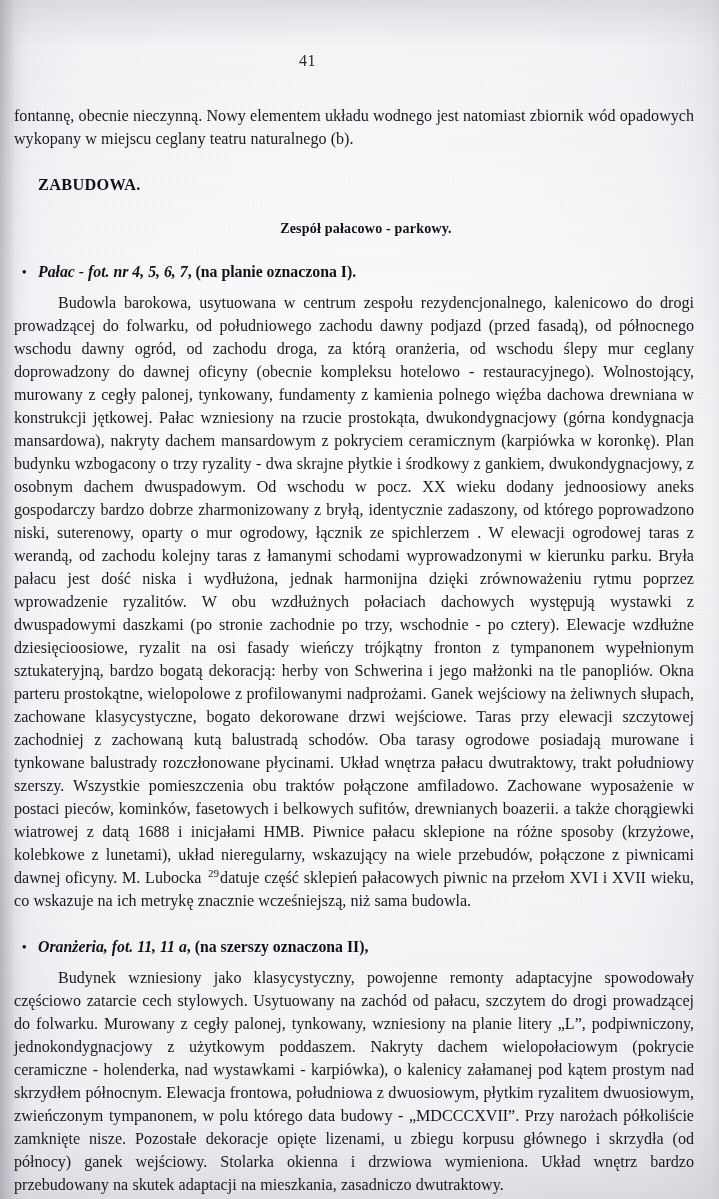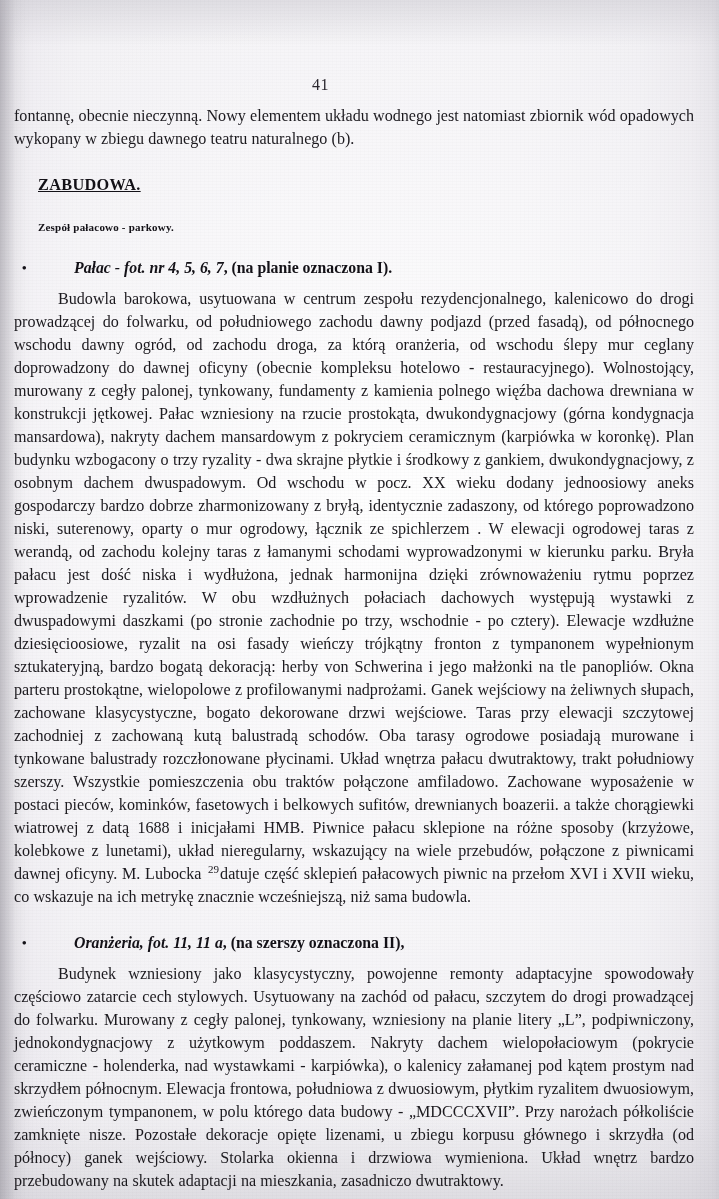"41" .page-number { margin-left: 13px -> none; top: 76px -> 52px }
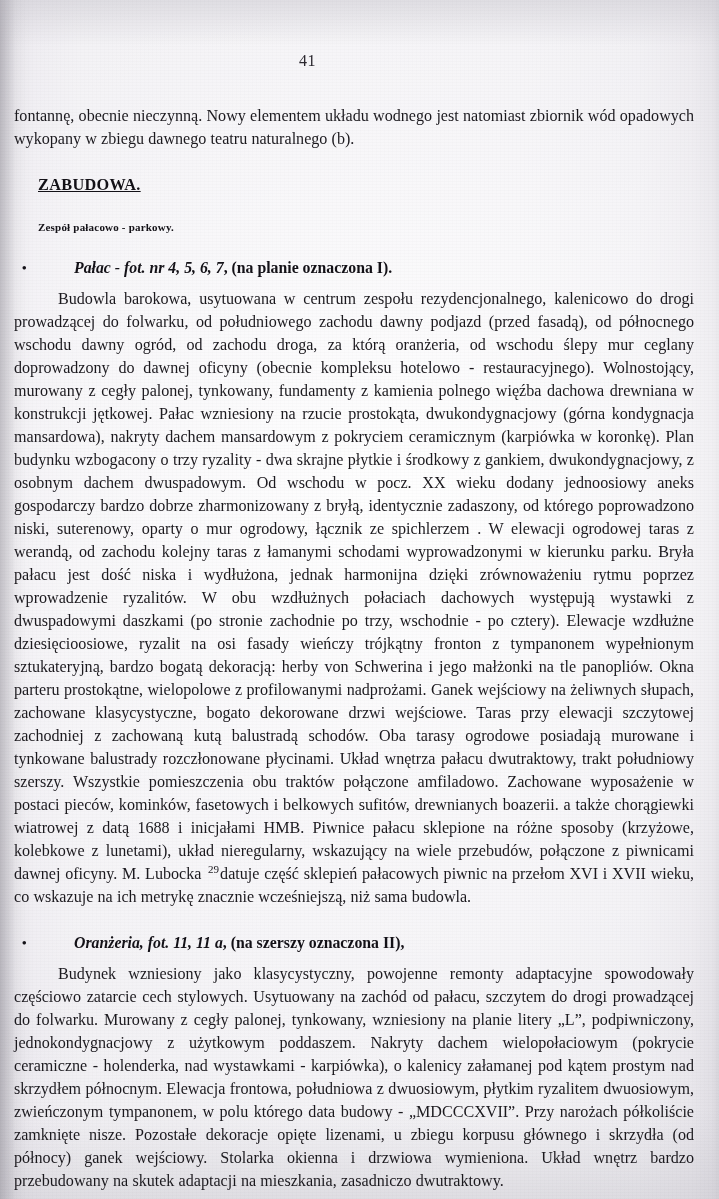"fontannę, obecnie nieczynną. Nowy" p.para { text: zbiegu dawnego -> miejscu ceglany }
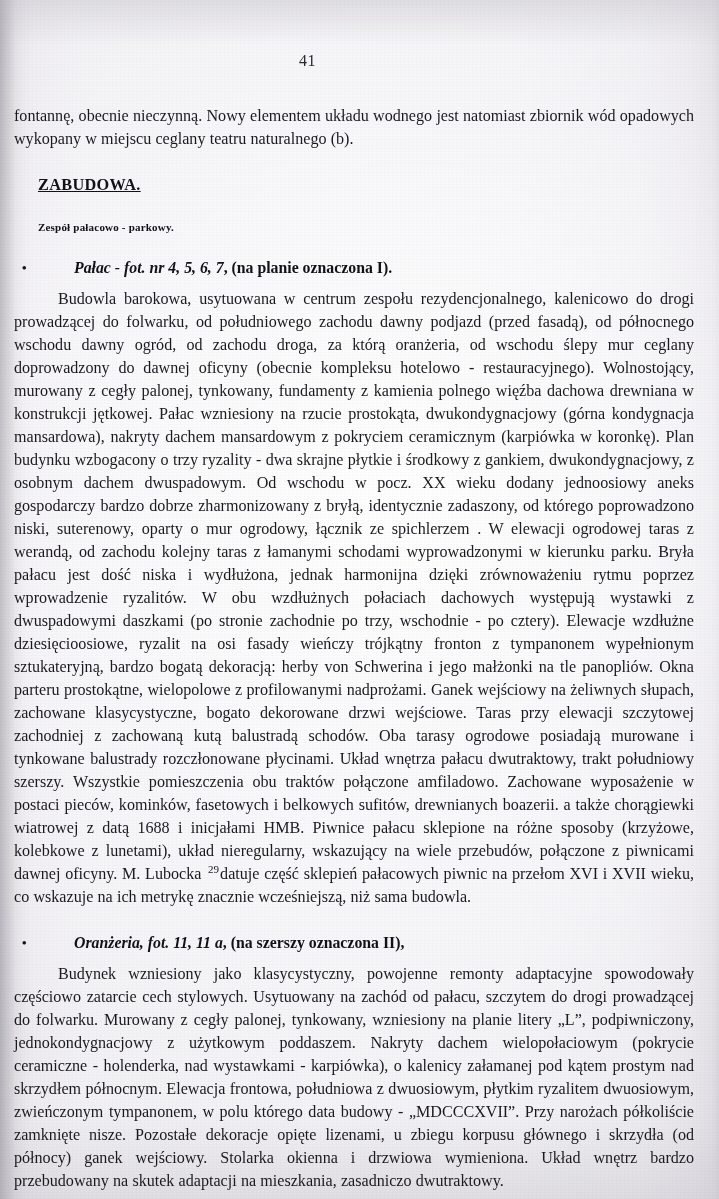"ZABUDOWA." .h-section { text-decoration: underline -> none }
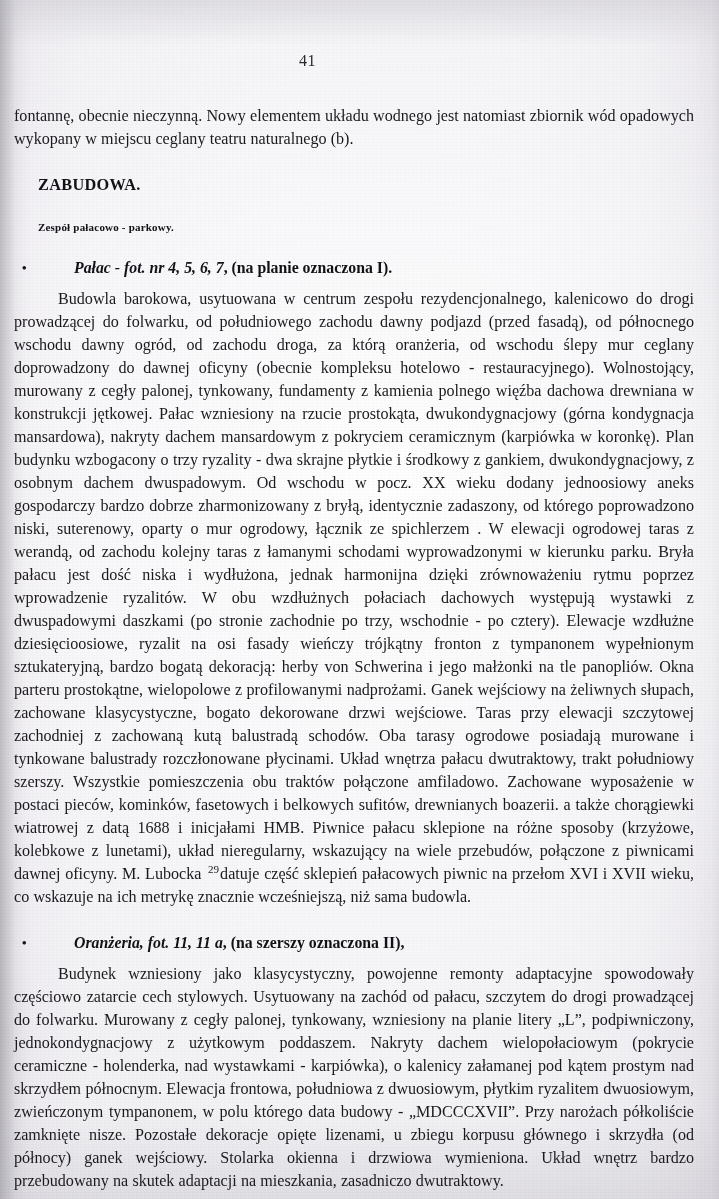"Zespół pałacowo - parkowy." .h-sub { font-size: 11px -> 14px; text-align: none -> center }
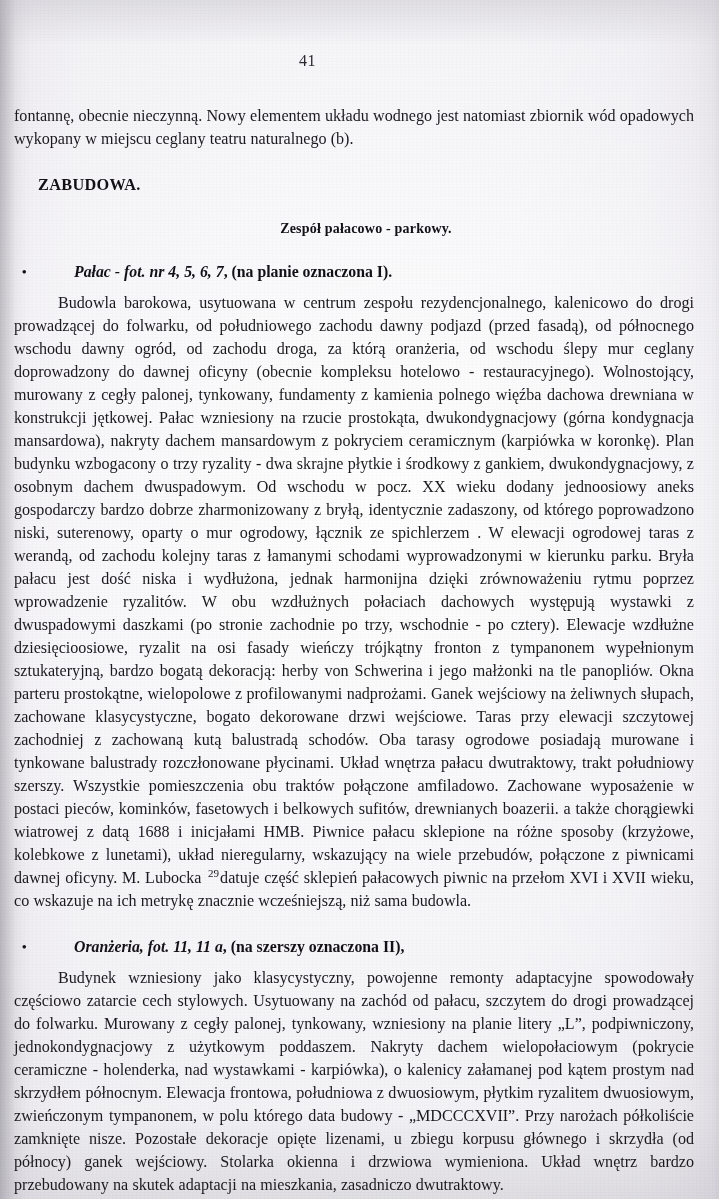"Pałac - fot. nr 4," .bullet-head .ital { margin-left: 36px -> none }
